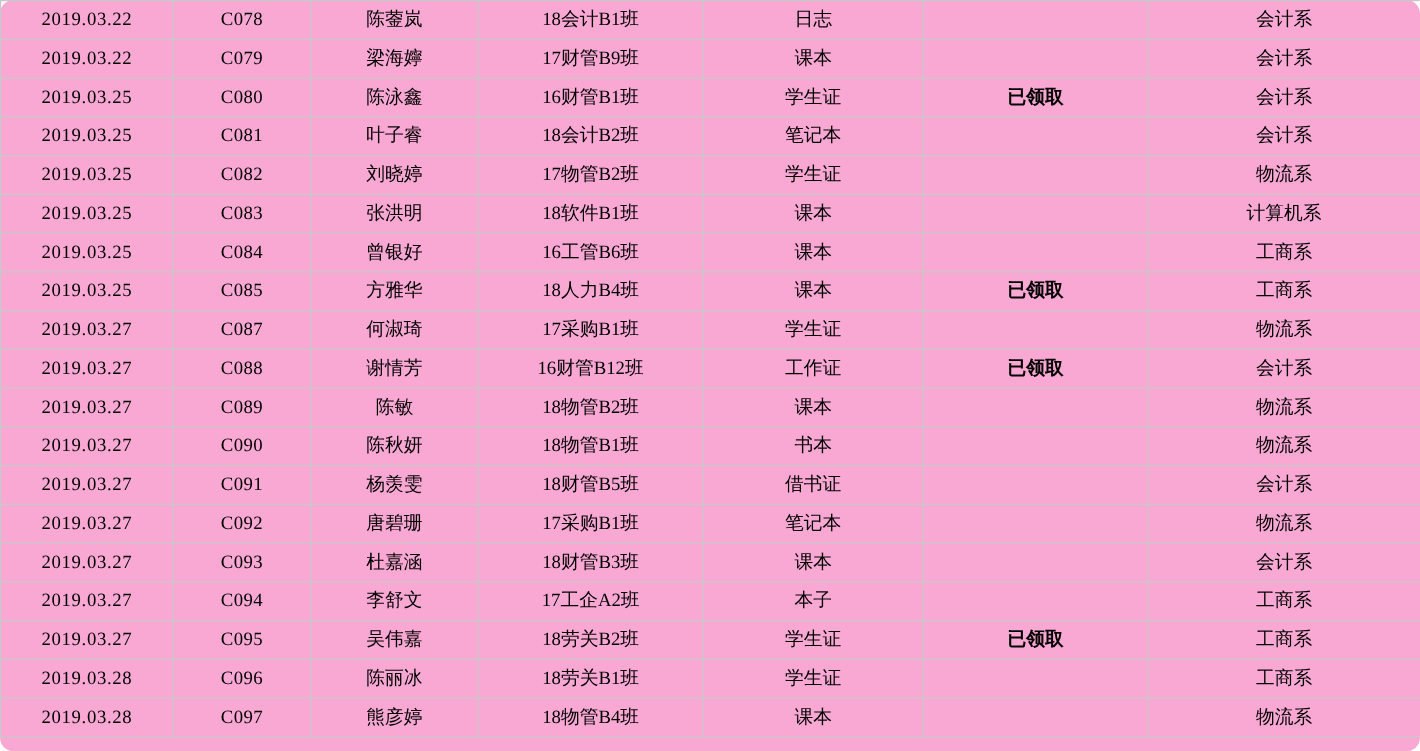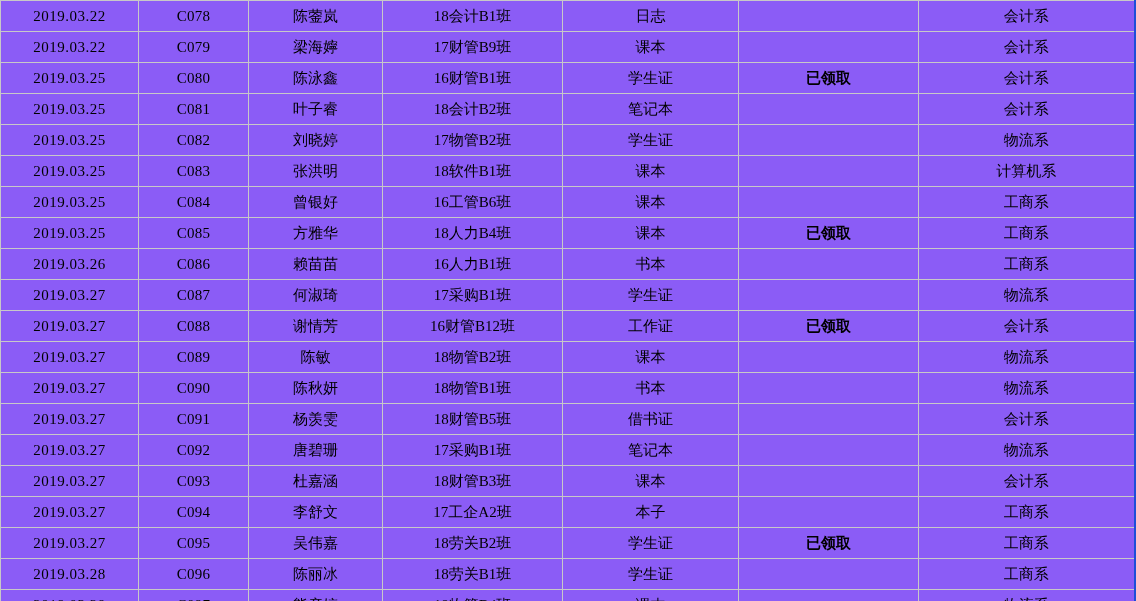"2019.03.22" .sheet { background: #8b5cf6 -> #f9a8d4; border-radius: none -> 11px }
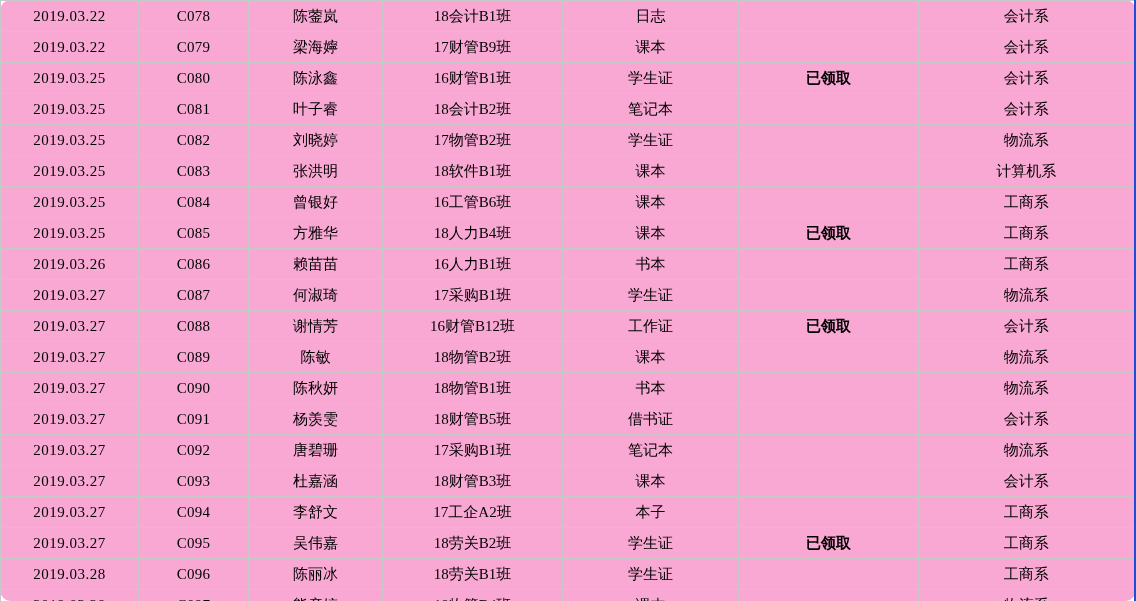"会计系" table.lost-items-table tr td:last-child { border-right: 6px solid #1d4ed8 -> 2px solid #1d4ed8 }
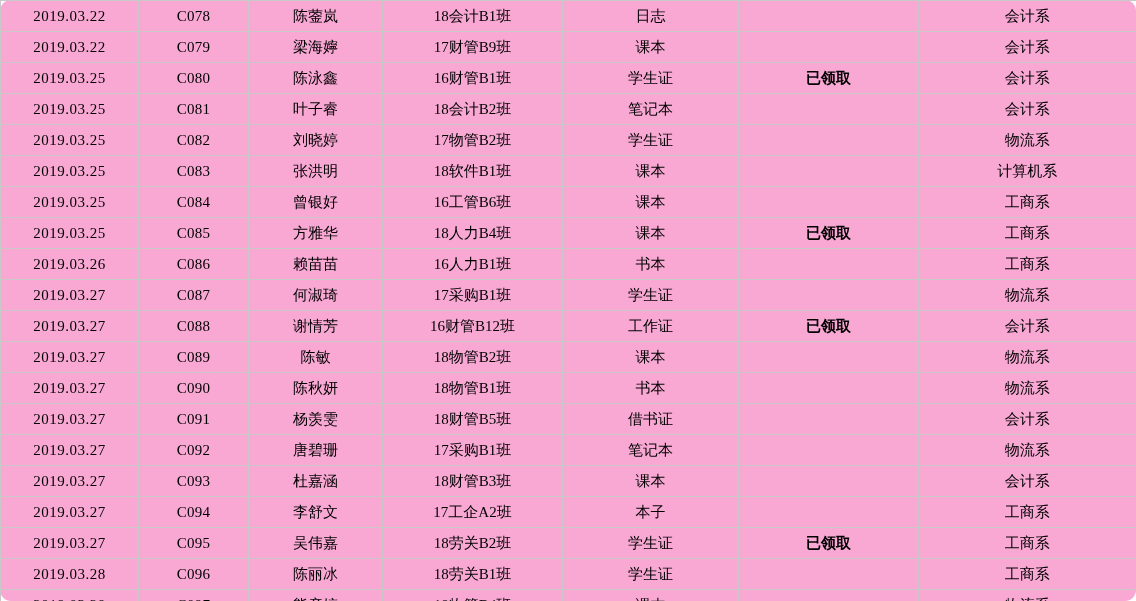"2019.03.26" tr { html: <tr> <td>2019.03.26</td> <td>C086</td> <td>赖苗苗</td> <td>16人力B1班</td> <td>书本</td> <td></td> <td>工商系</td> </tr> -> none }
